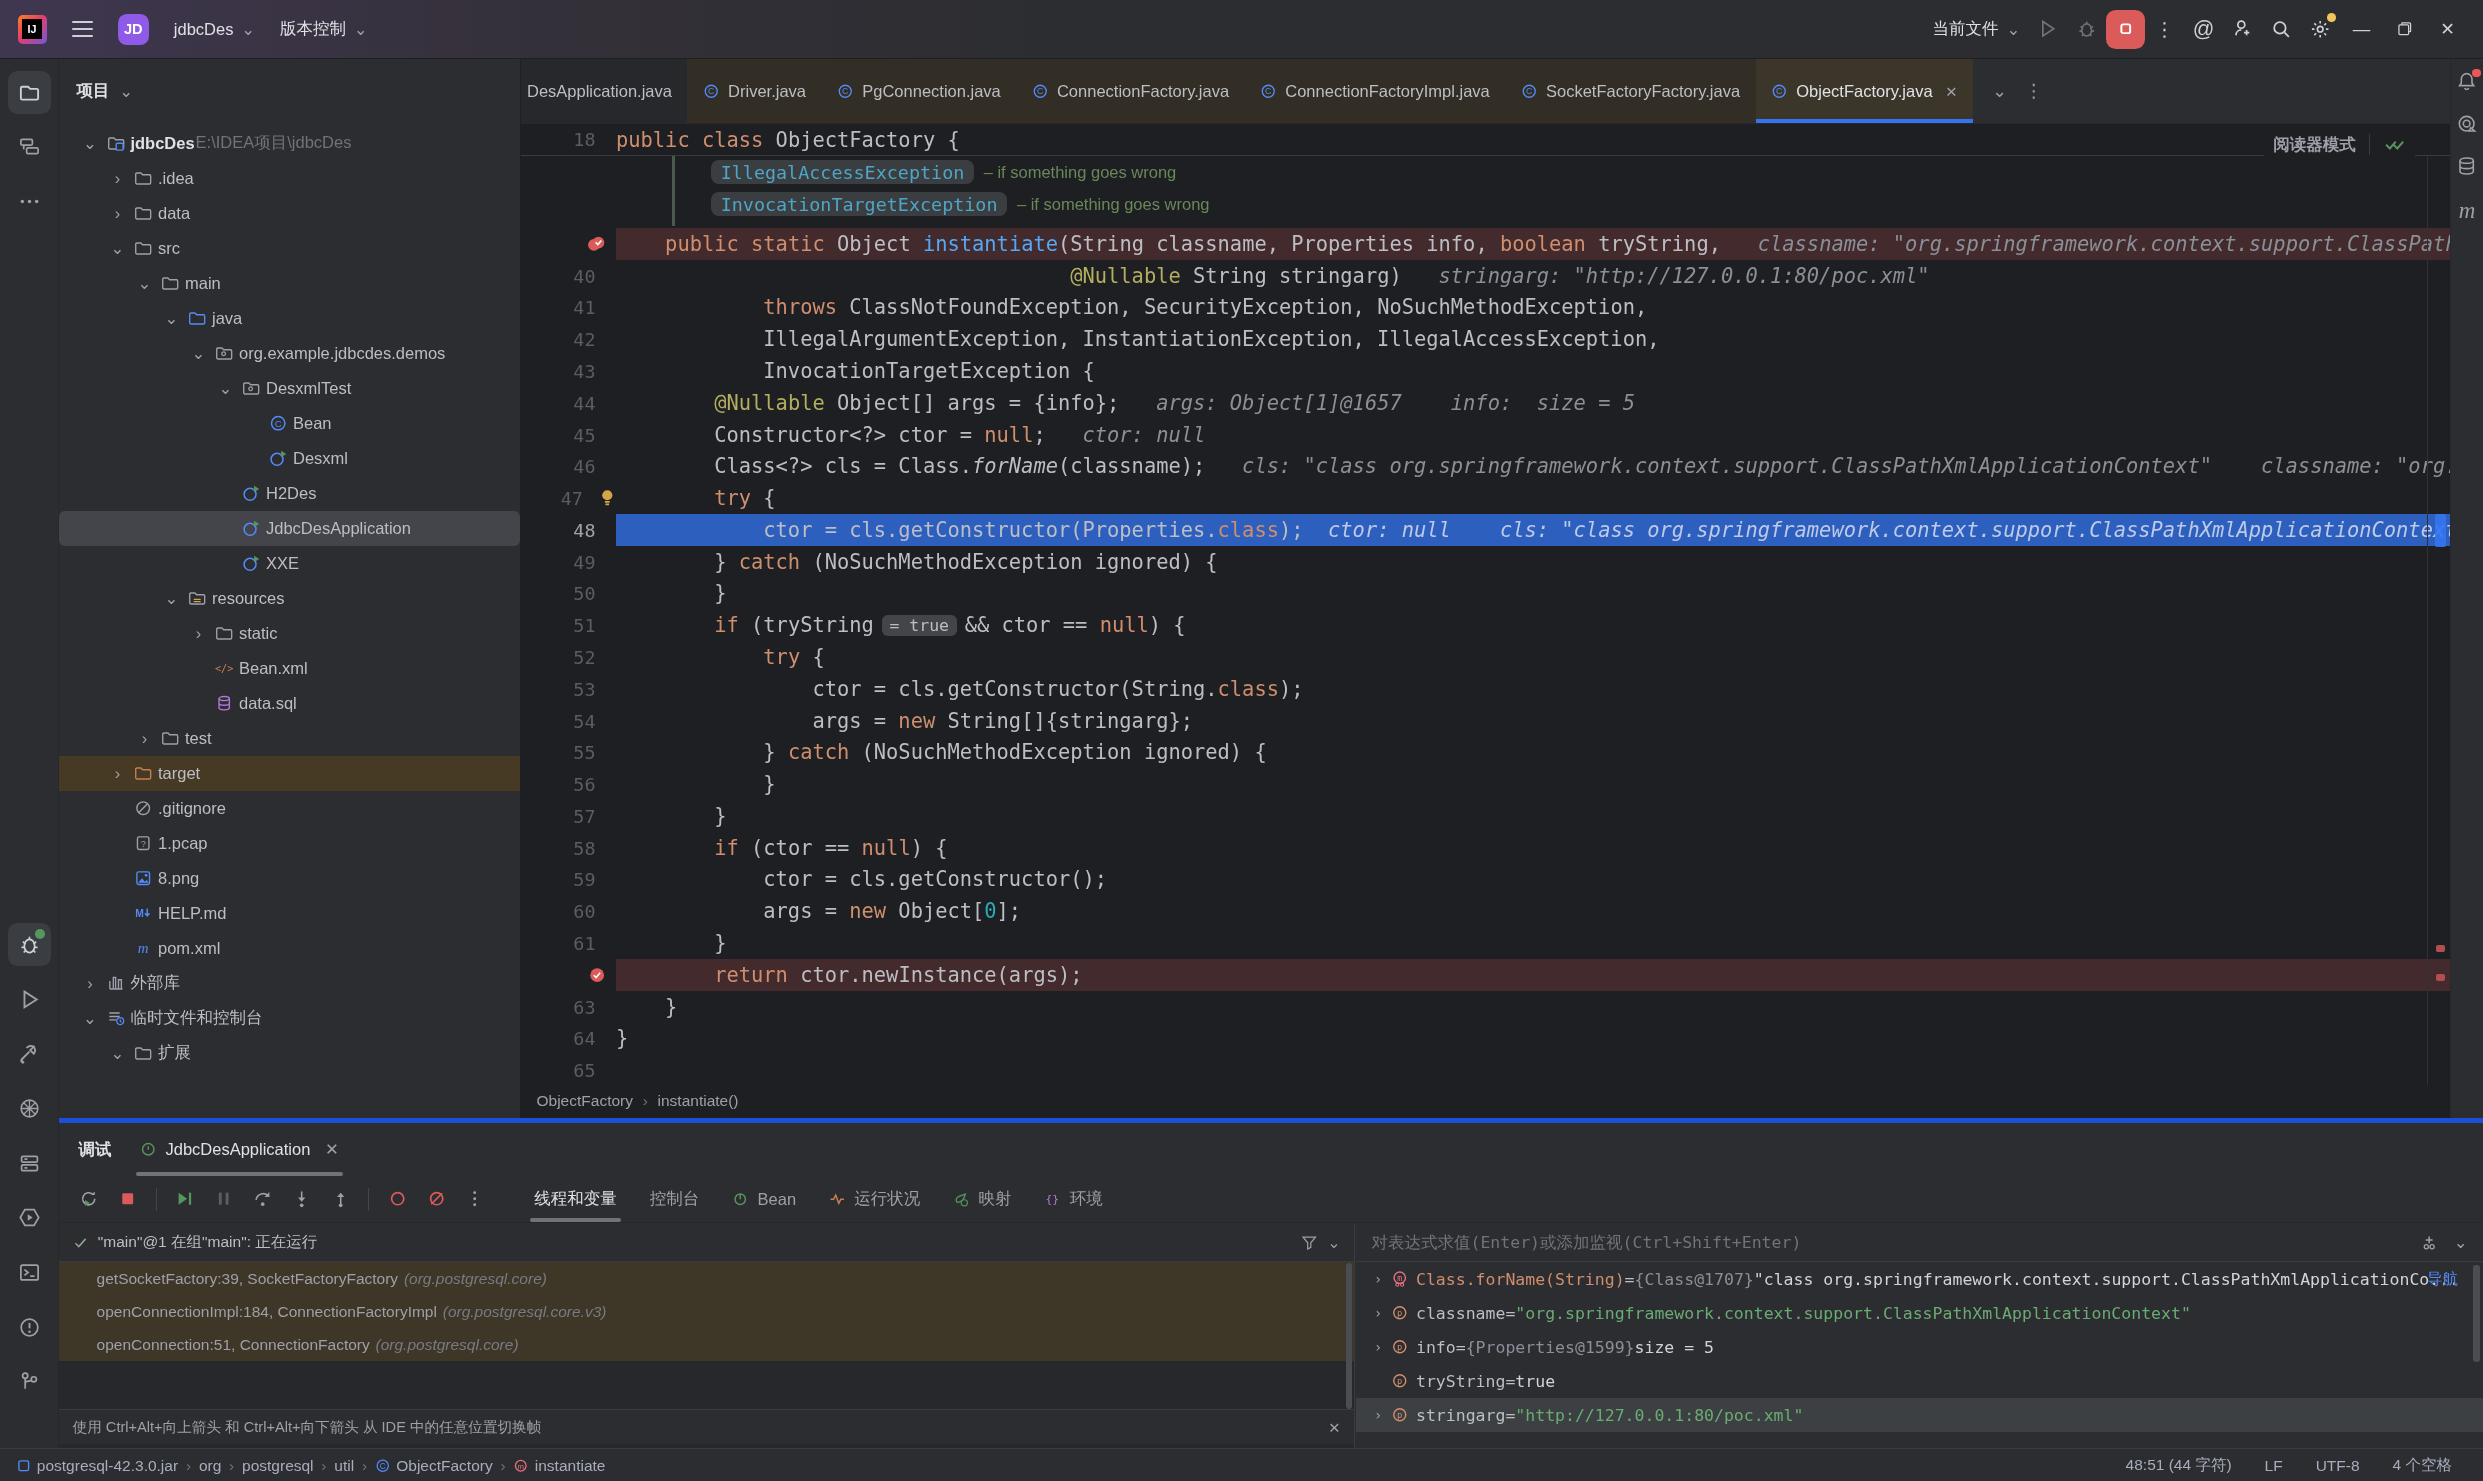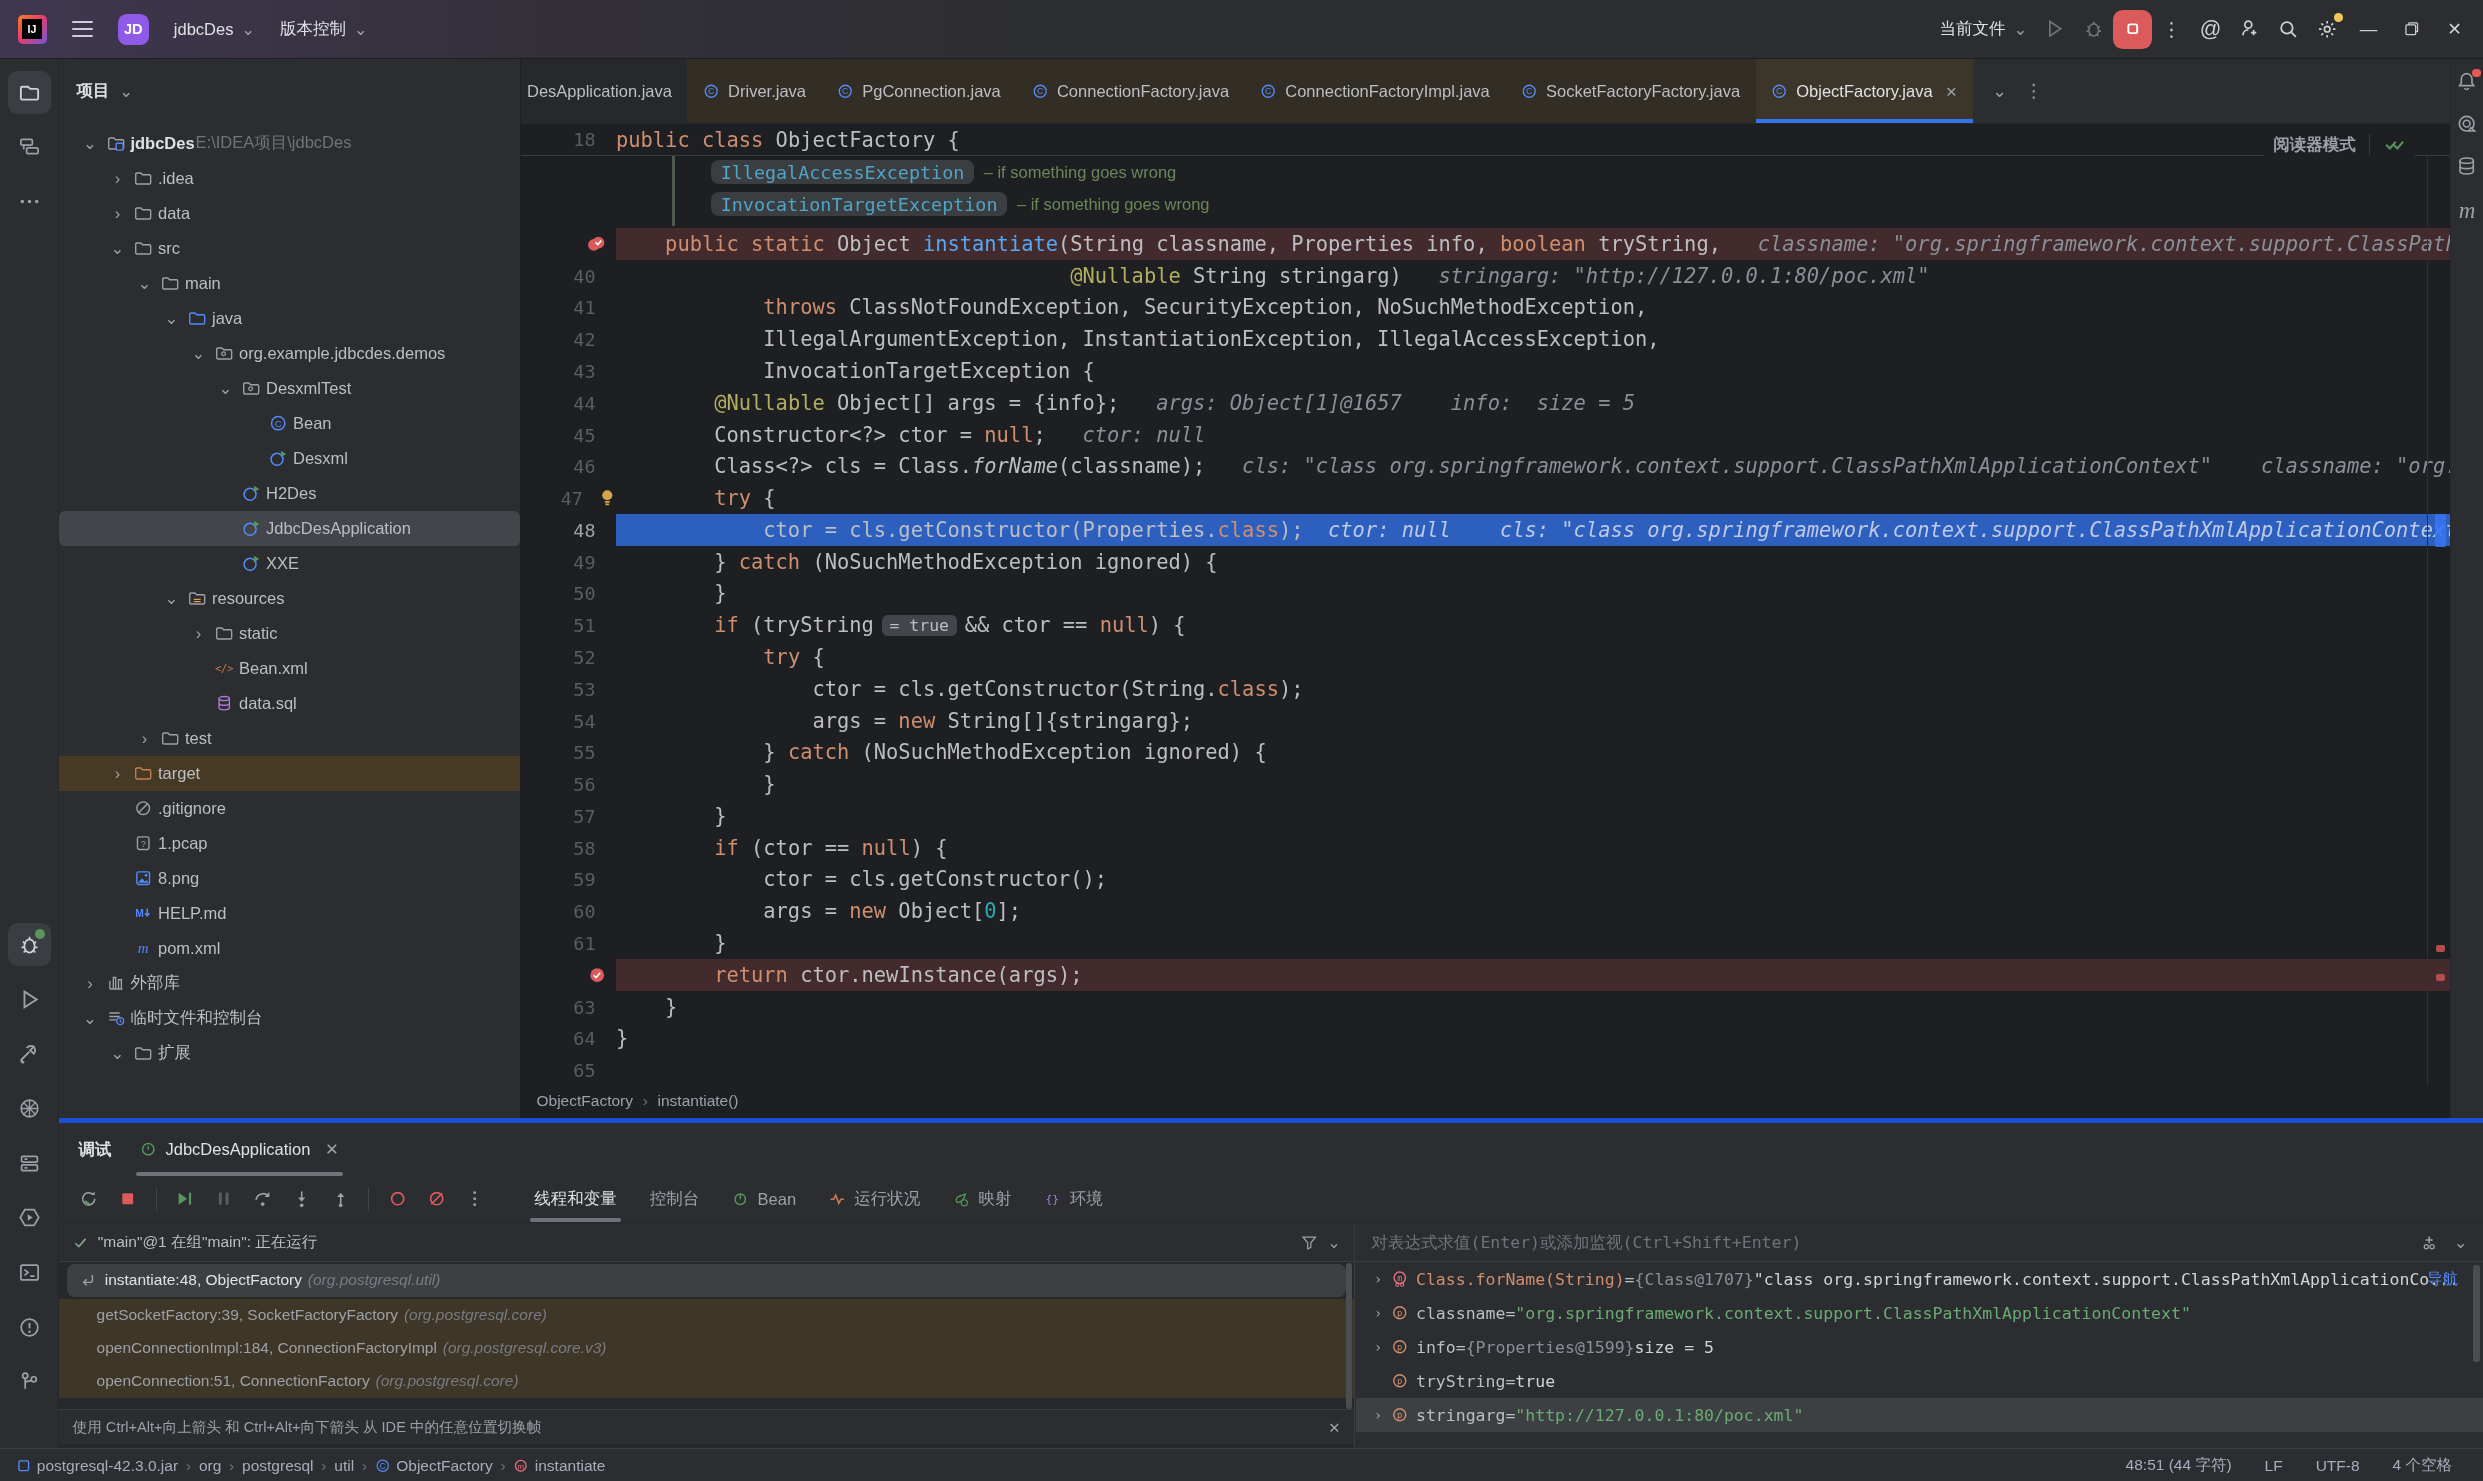"当前文件" .tb-right { padding-right: 7px -> 14px }
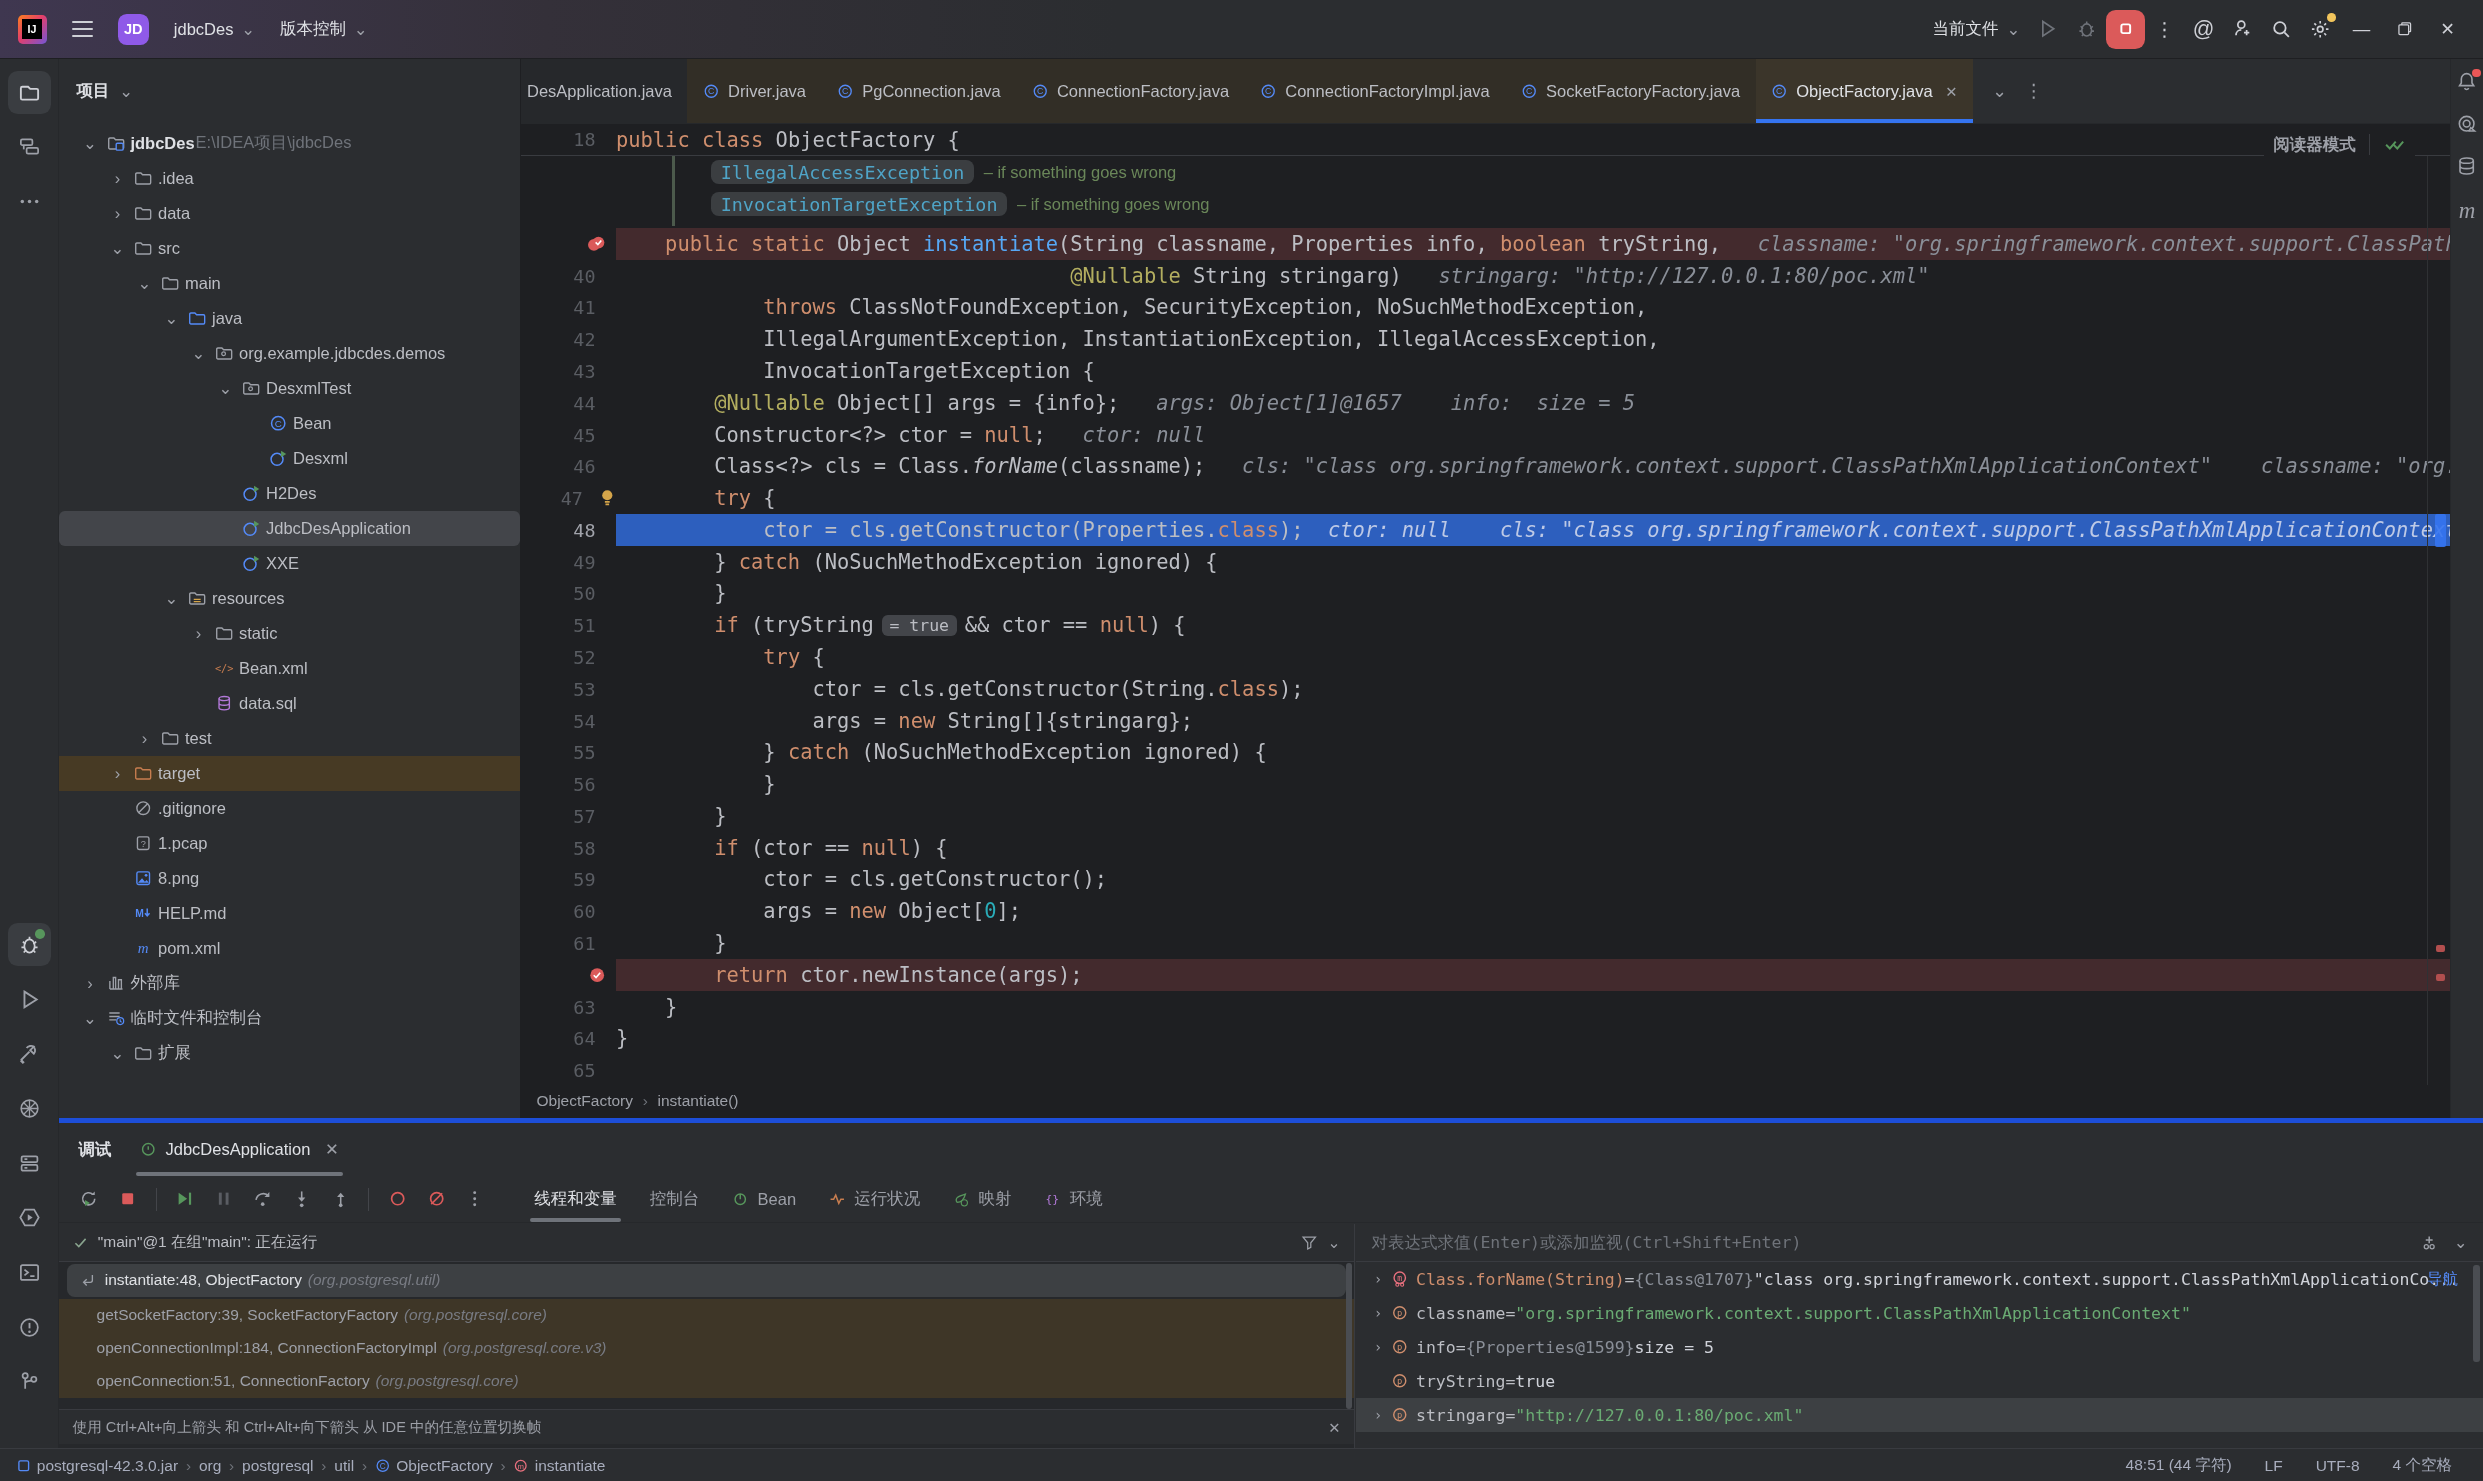"instantiate:48, ObjectFactory" div.frame-row { html: <div> <span> <svg> <path></path> <path></path> </svg> </span> <span>instantiate:48, ObjectFactory </span> <span>(org.postgresql.util)</span> </div> -> none }
